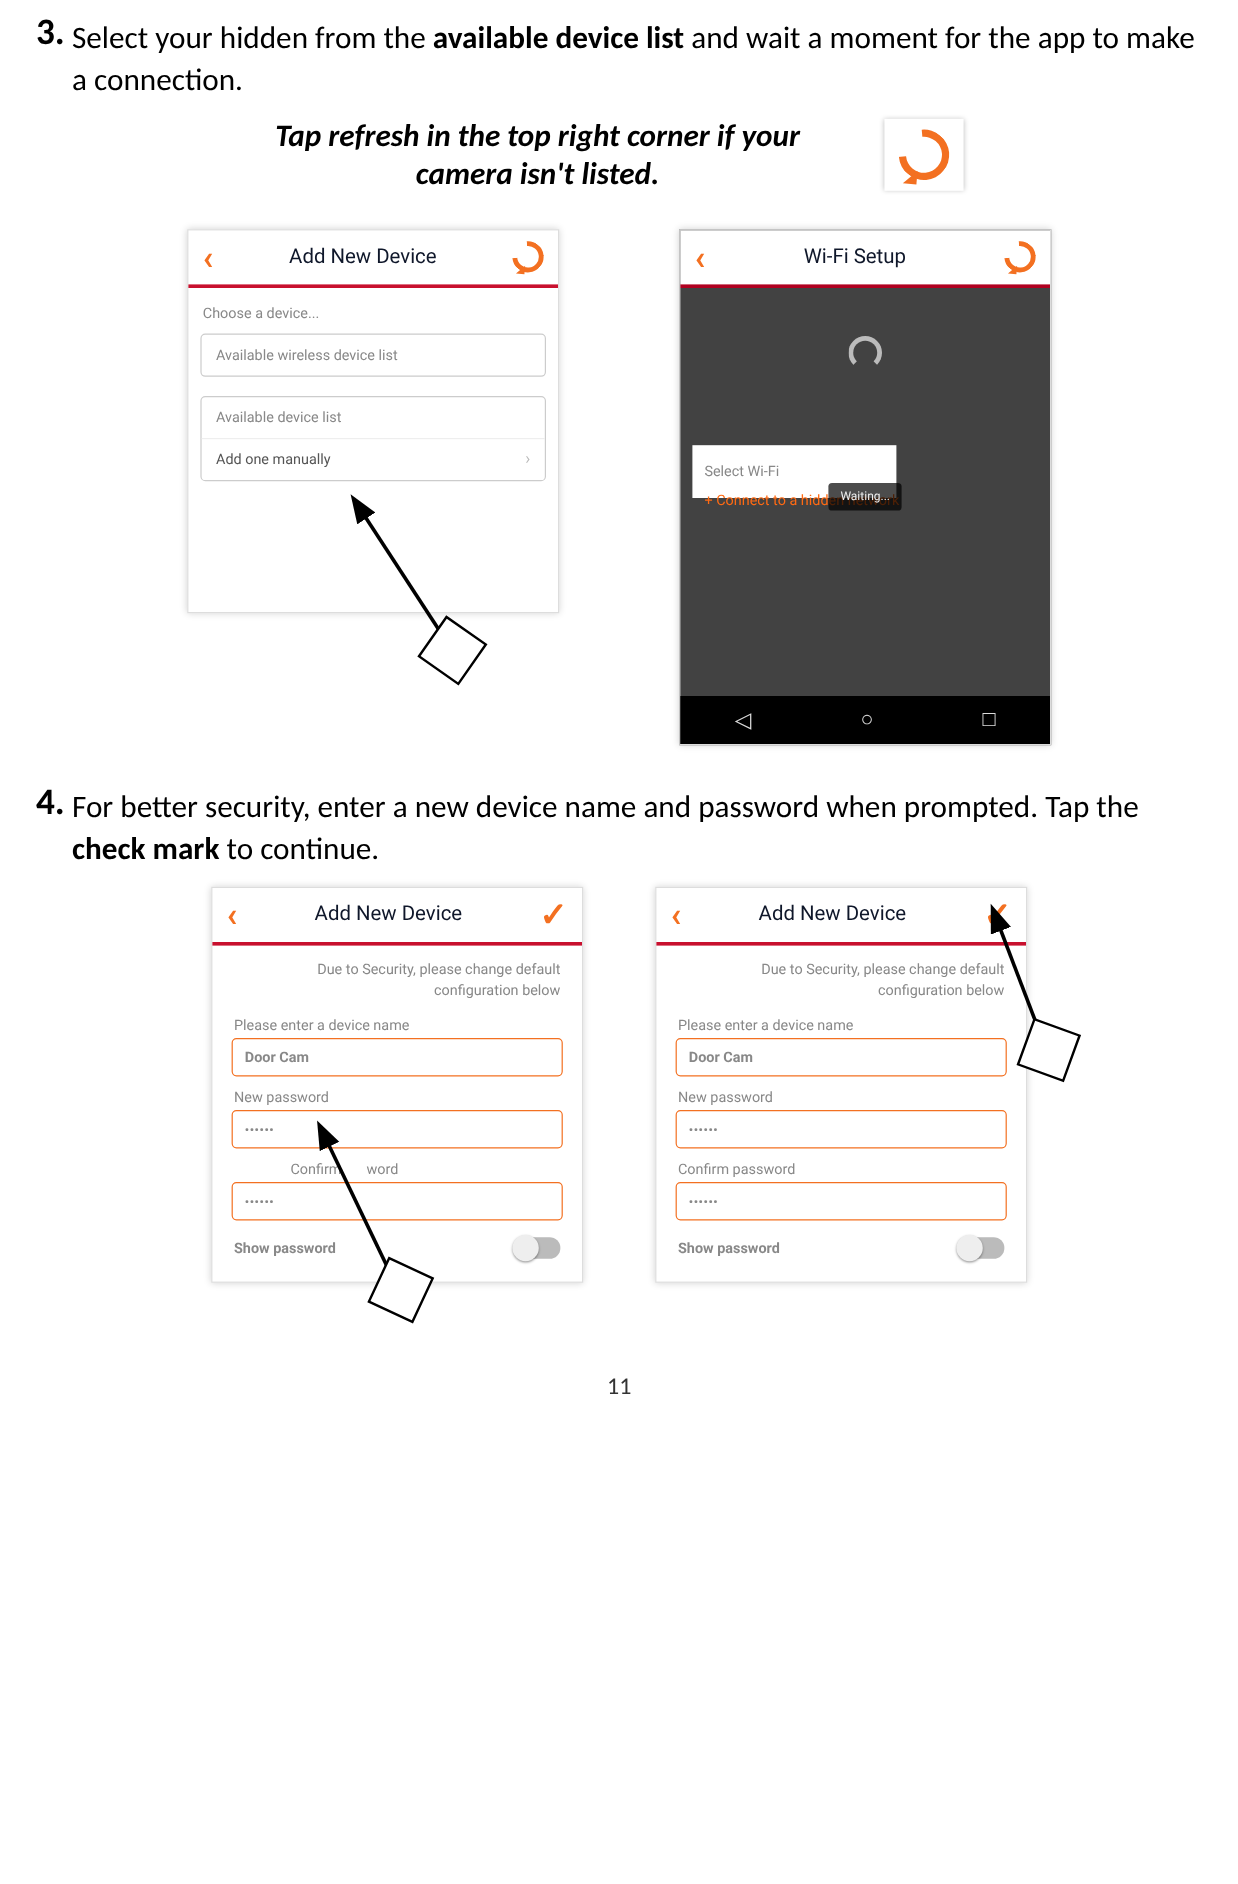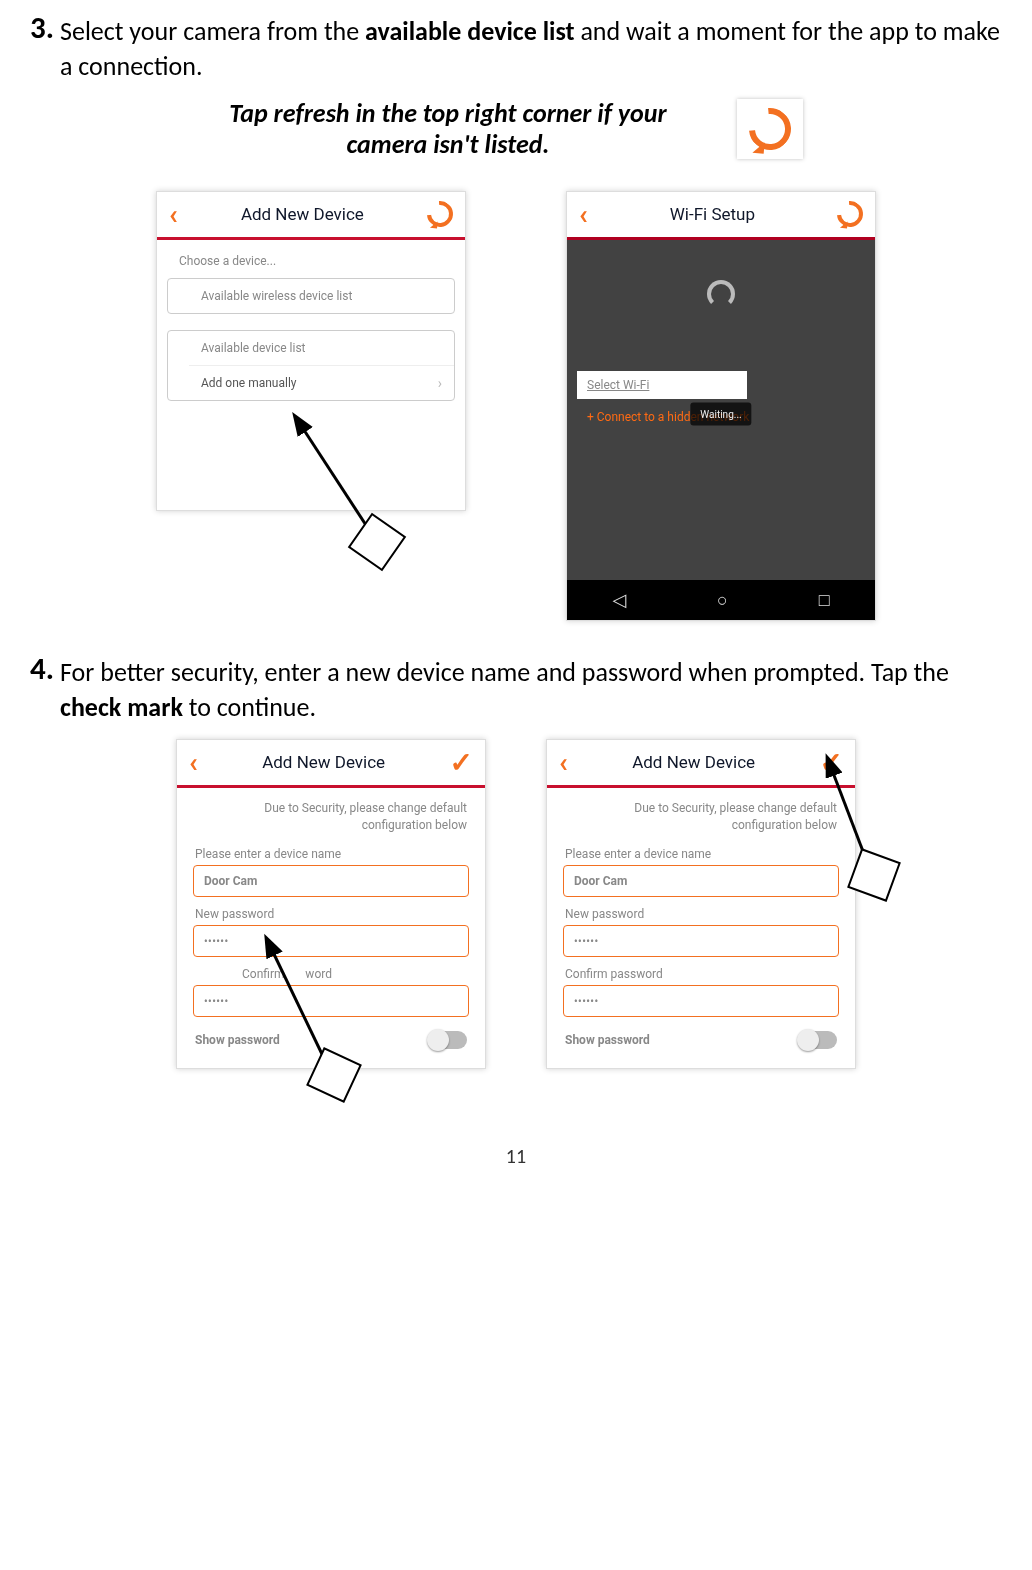"Select your camera from the" span { text: camera -> hidden }
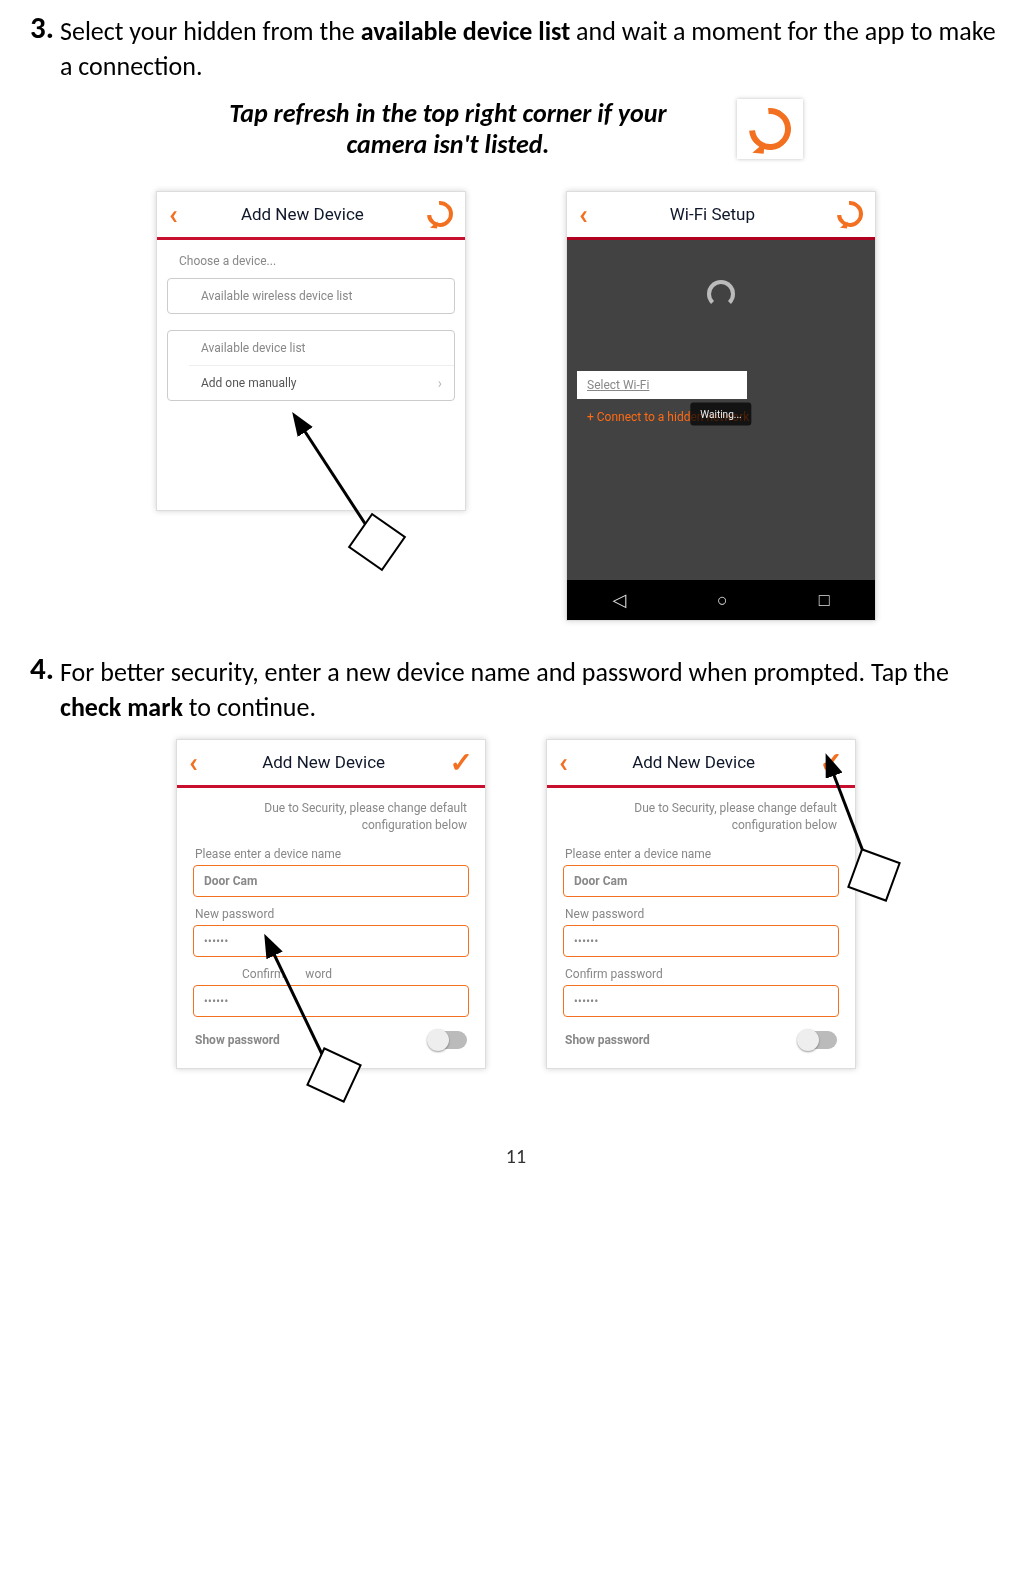"Choose a device..." .choose { padding: 14px 12px 6px 22px -> 14px 12px 6px 12px }
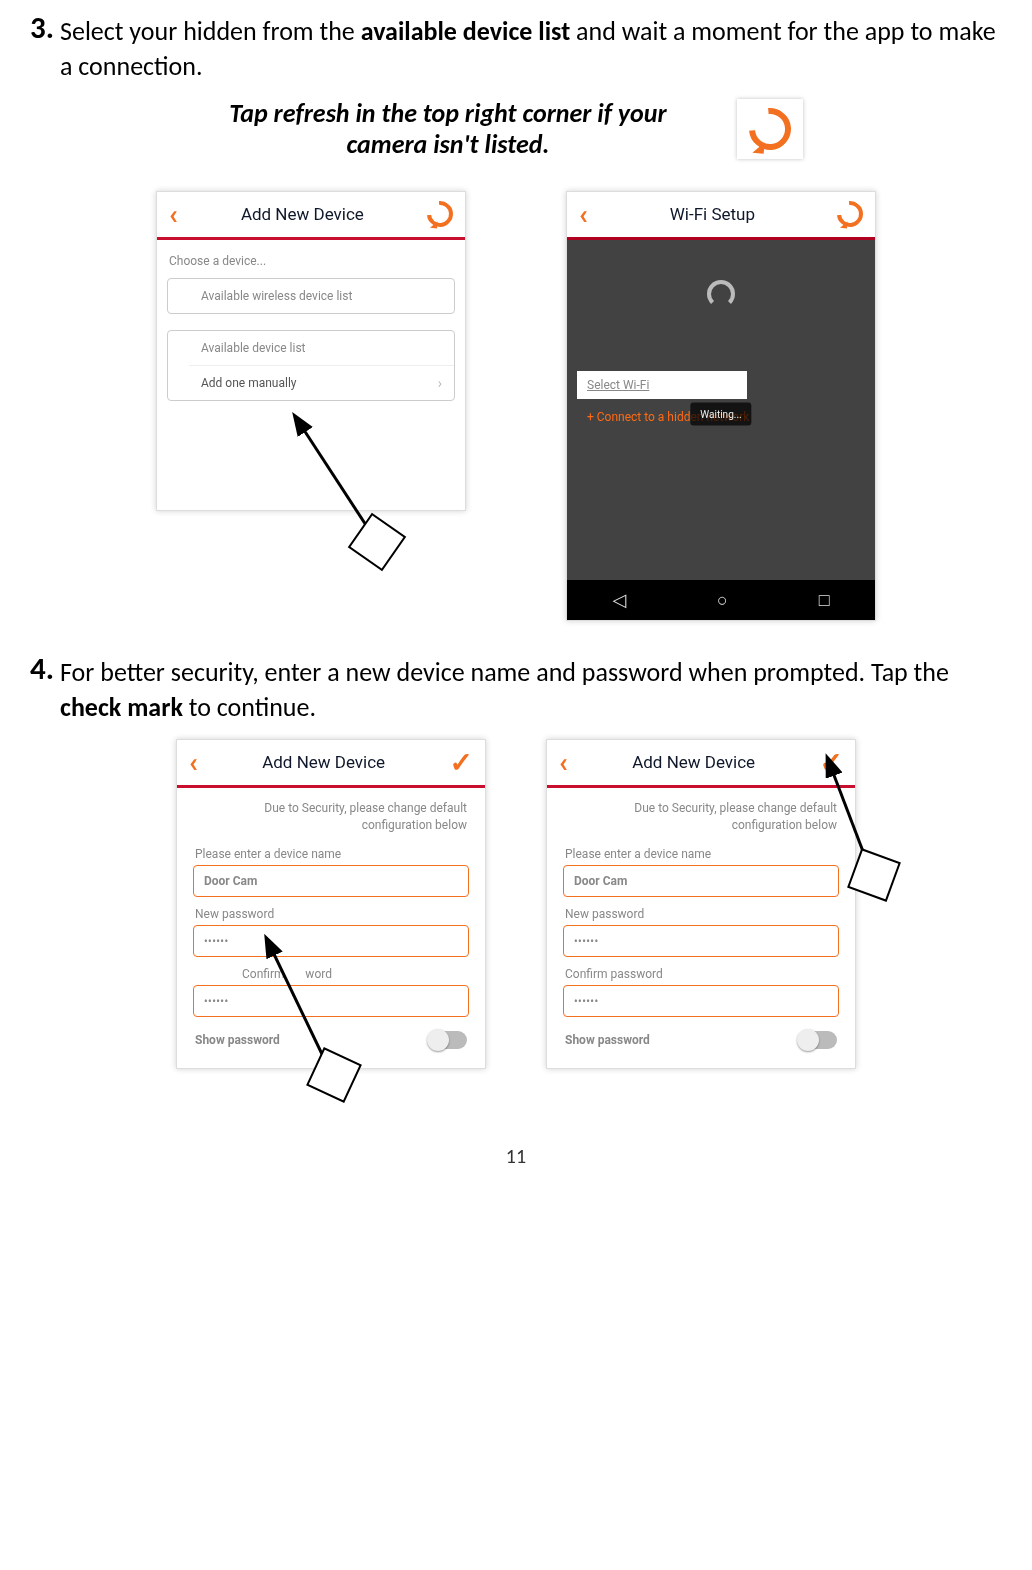"Available wireless device list" .card { padding-left: 21px -> none }
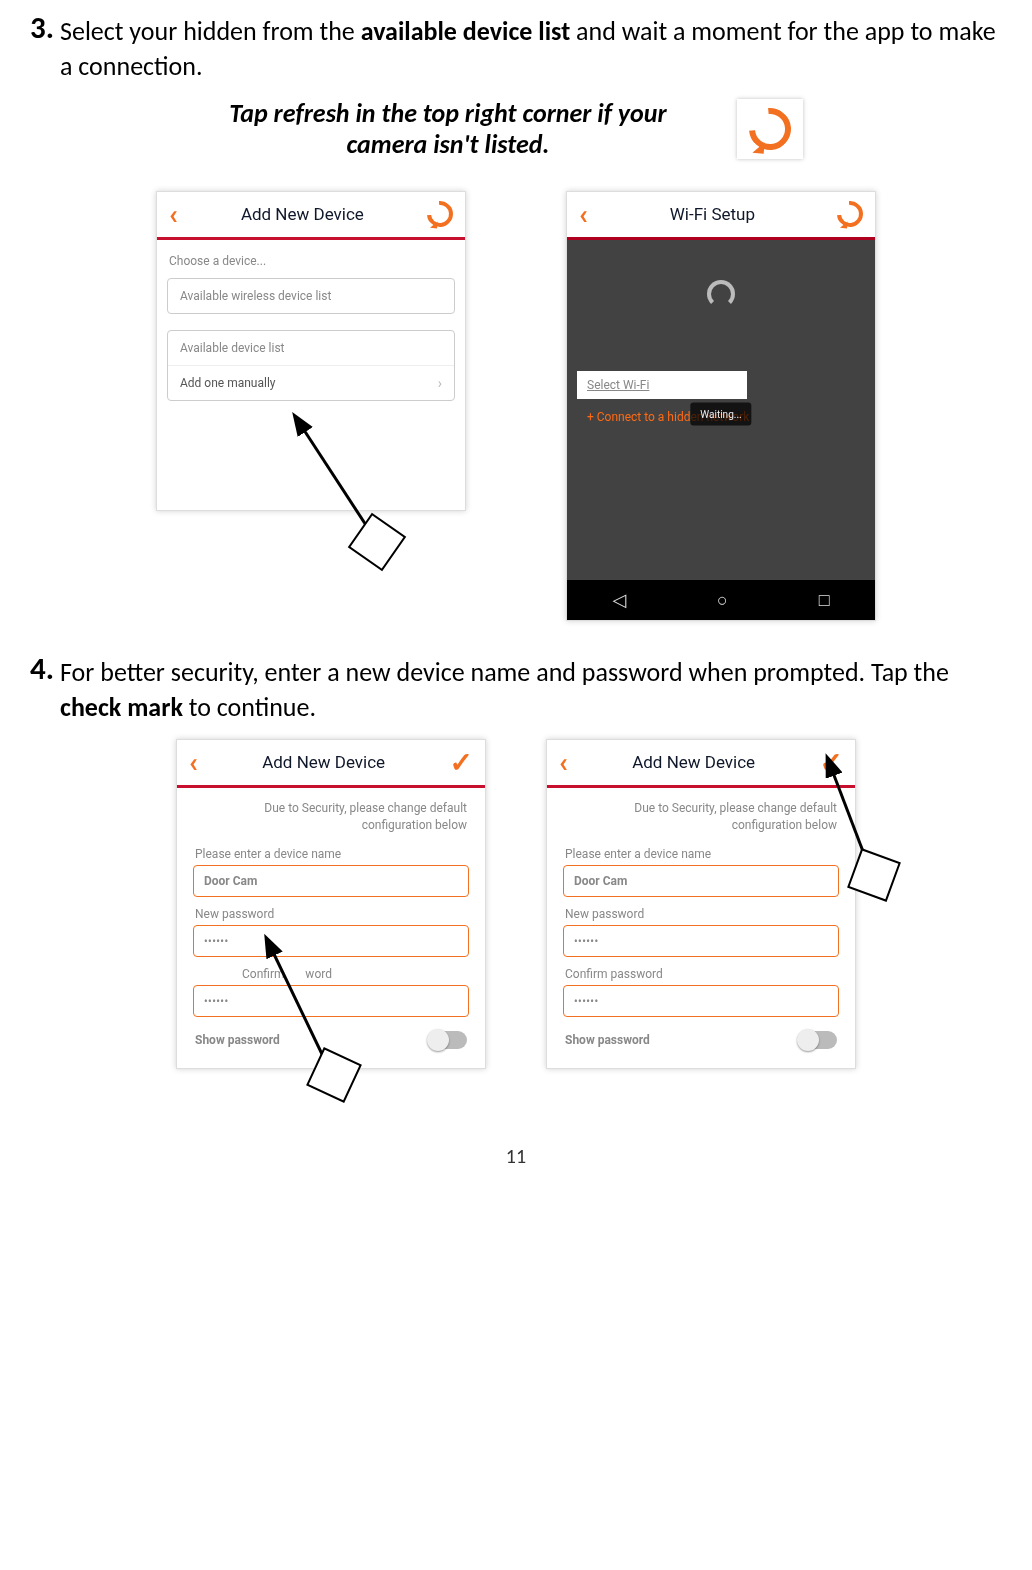"Select Wi-Fi" .menu-strip { height: 28px -> 44px; text-decoration: underline -> none }
